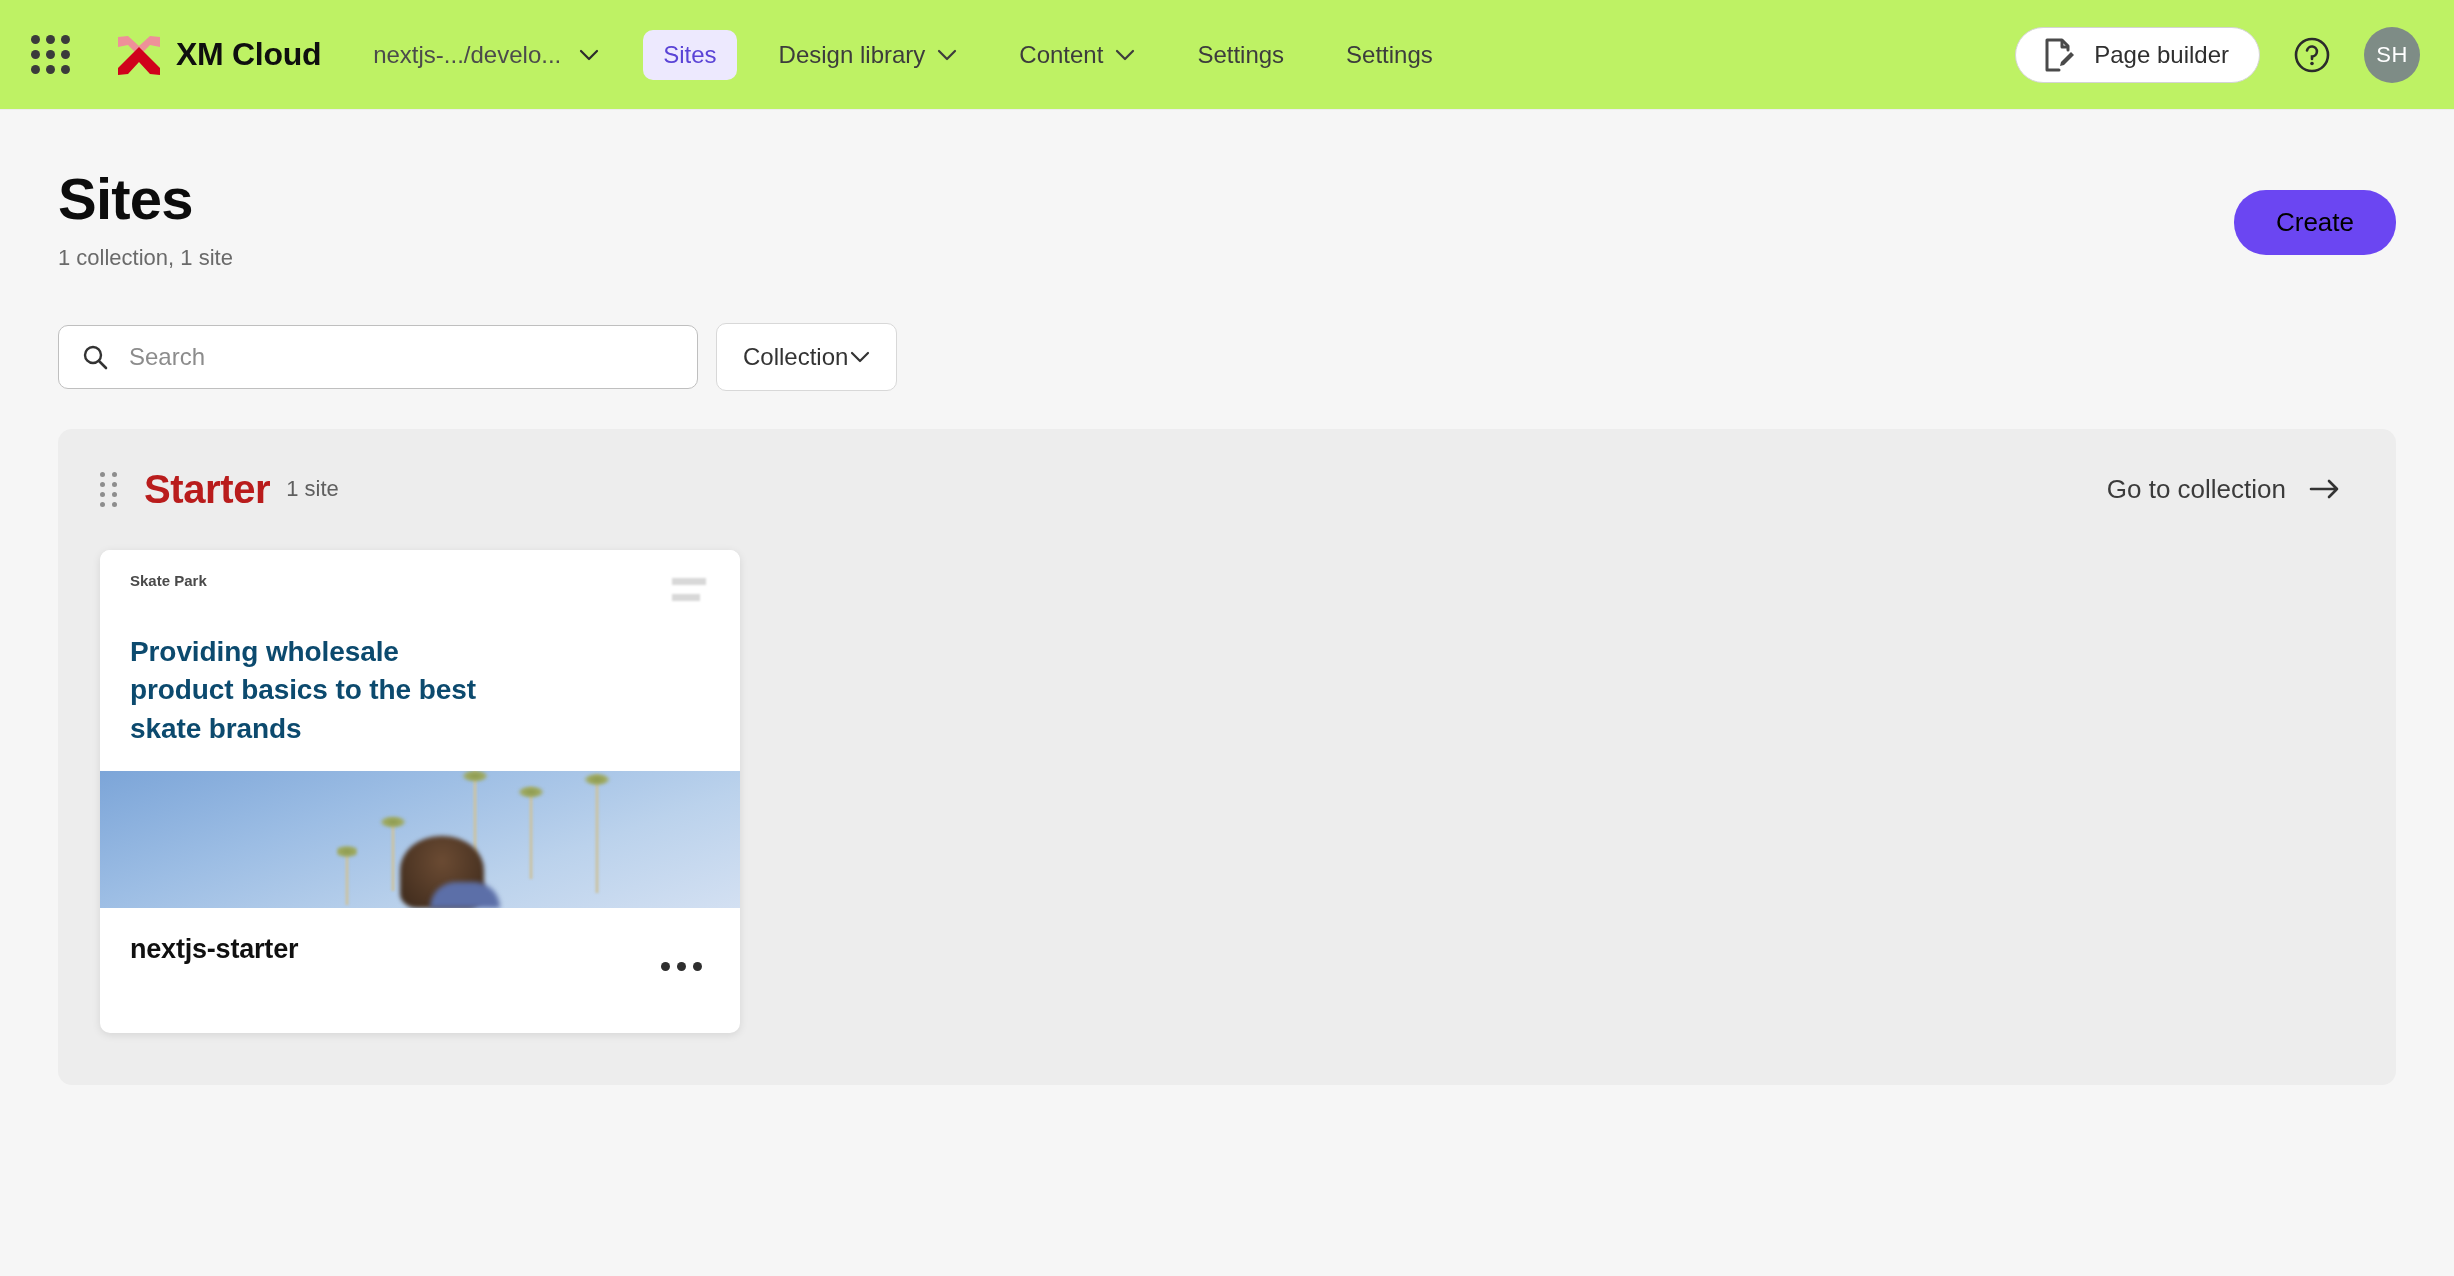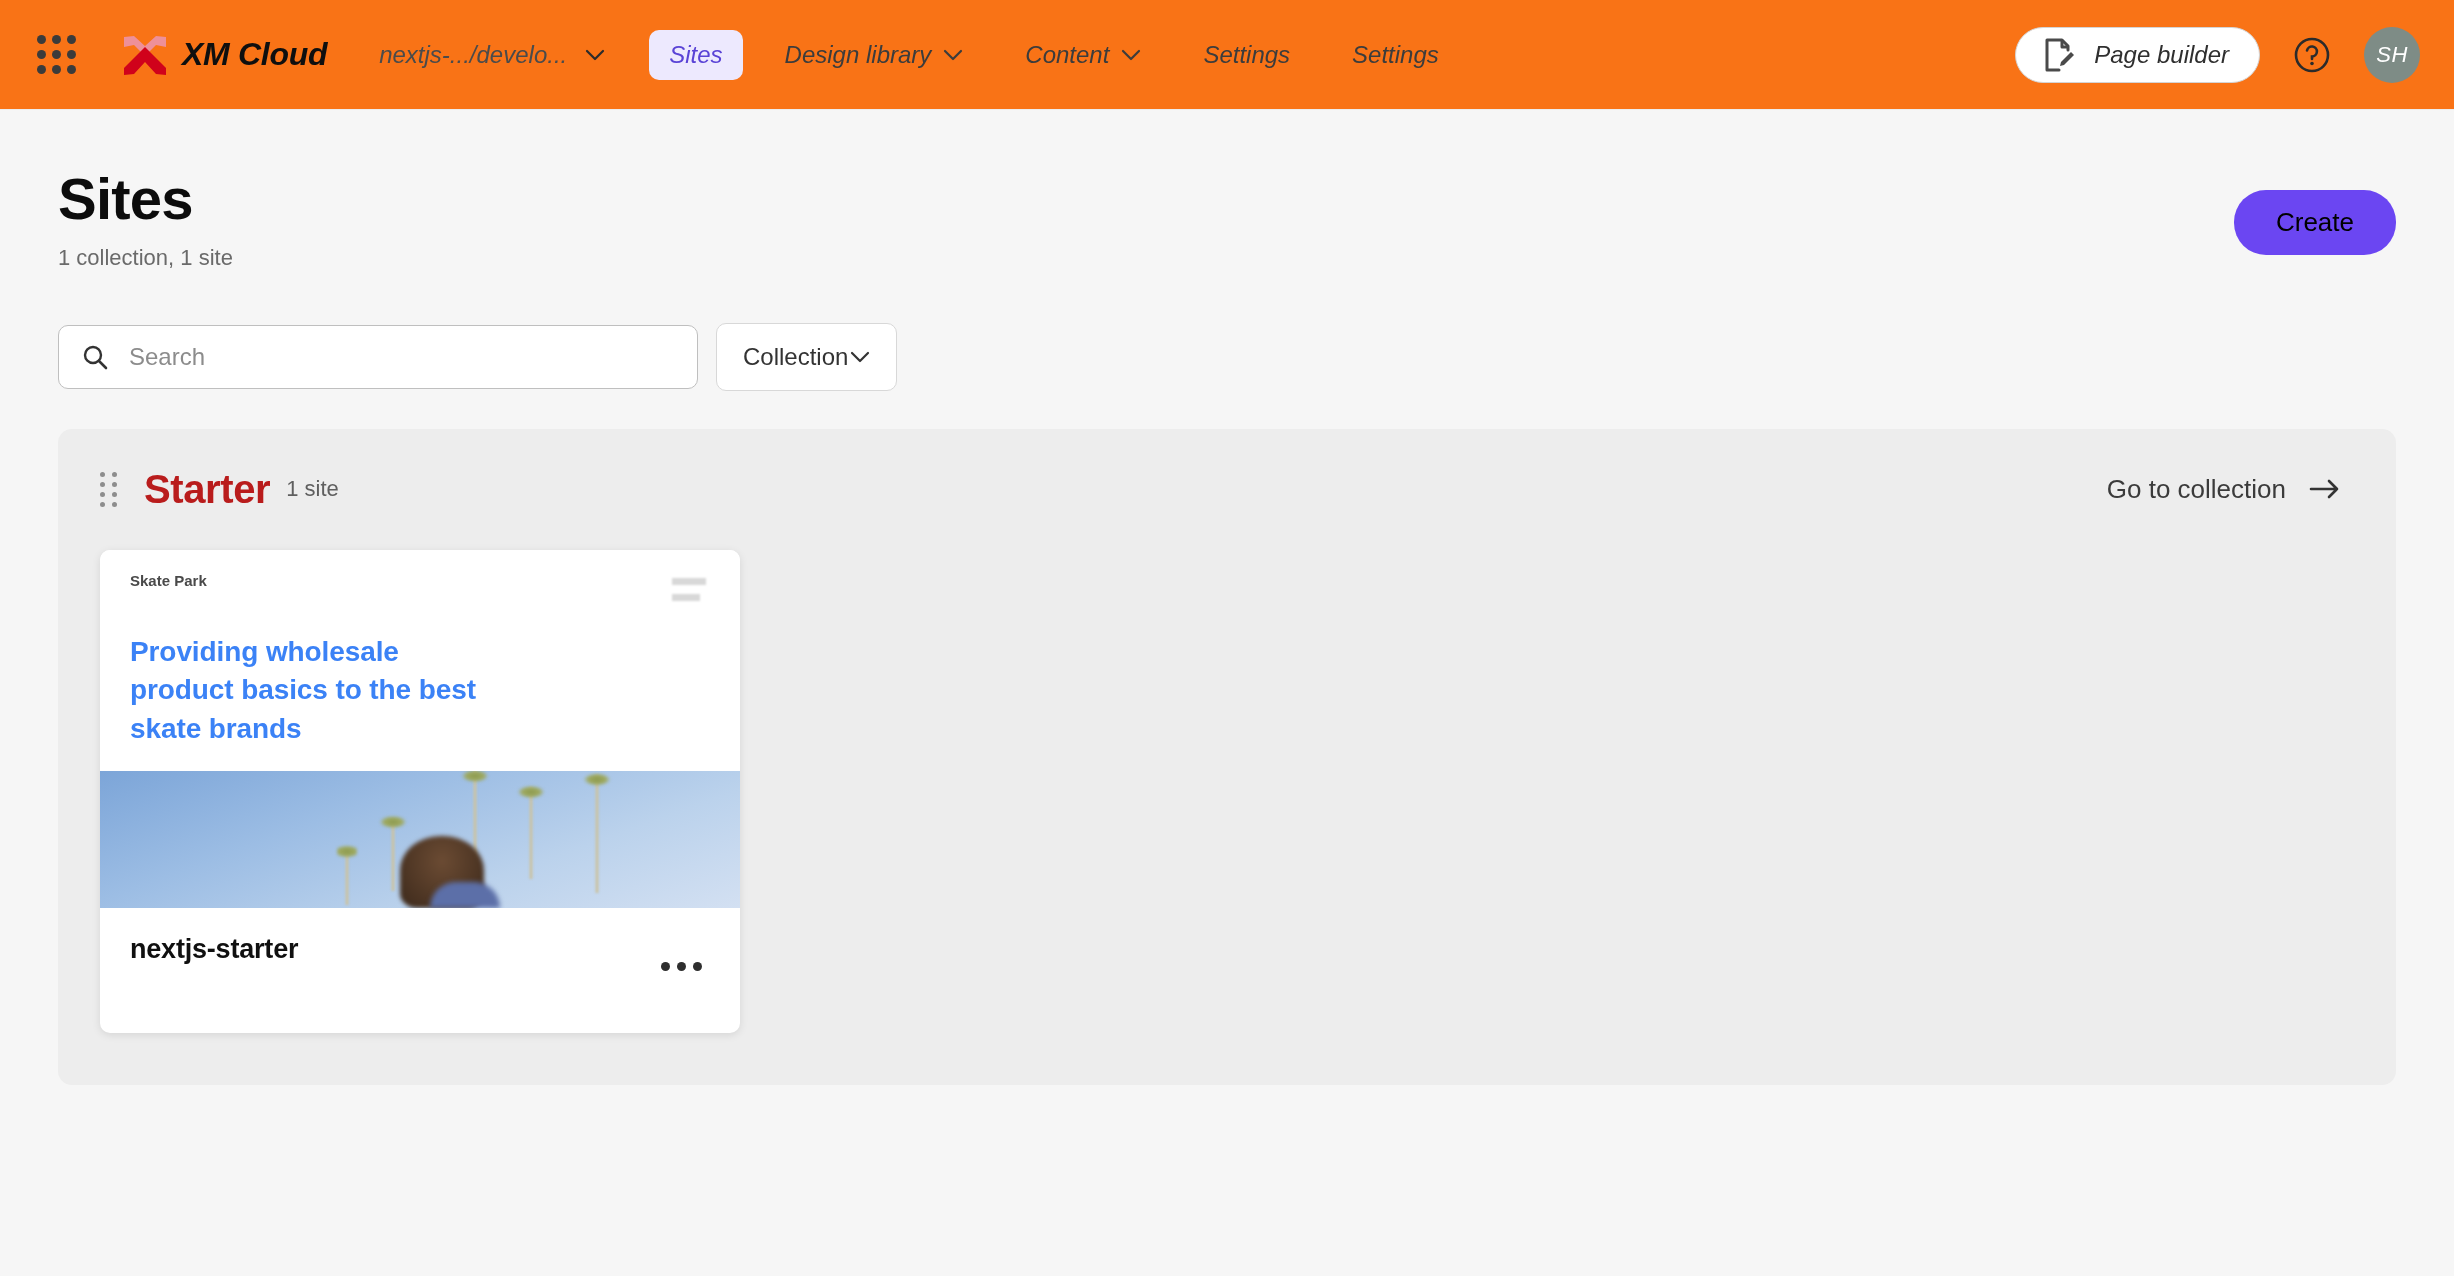"XM Cloud" .topbar { background: #f97316 -> #bef264; font-style: italic -> none; padding: 0 30px 0 22px -> 0 30px 0 16px }
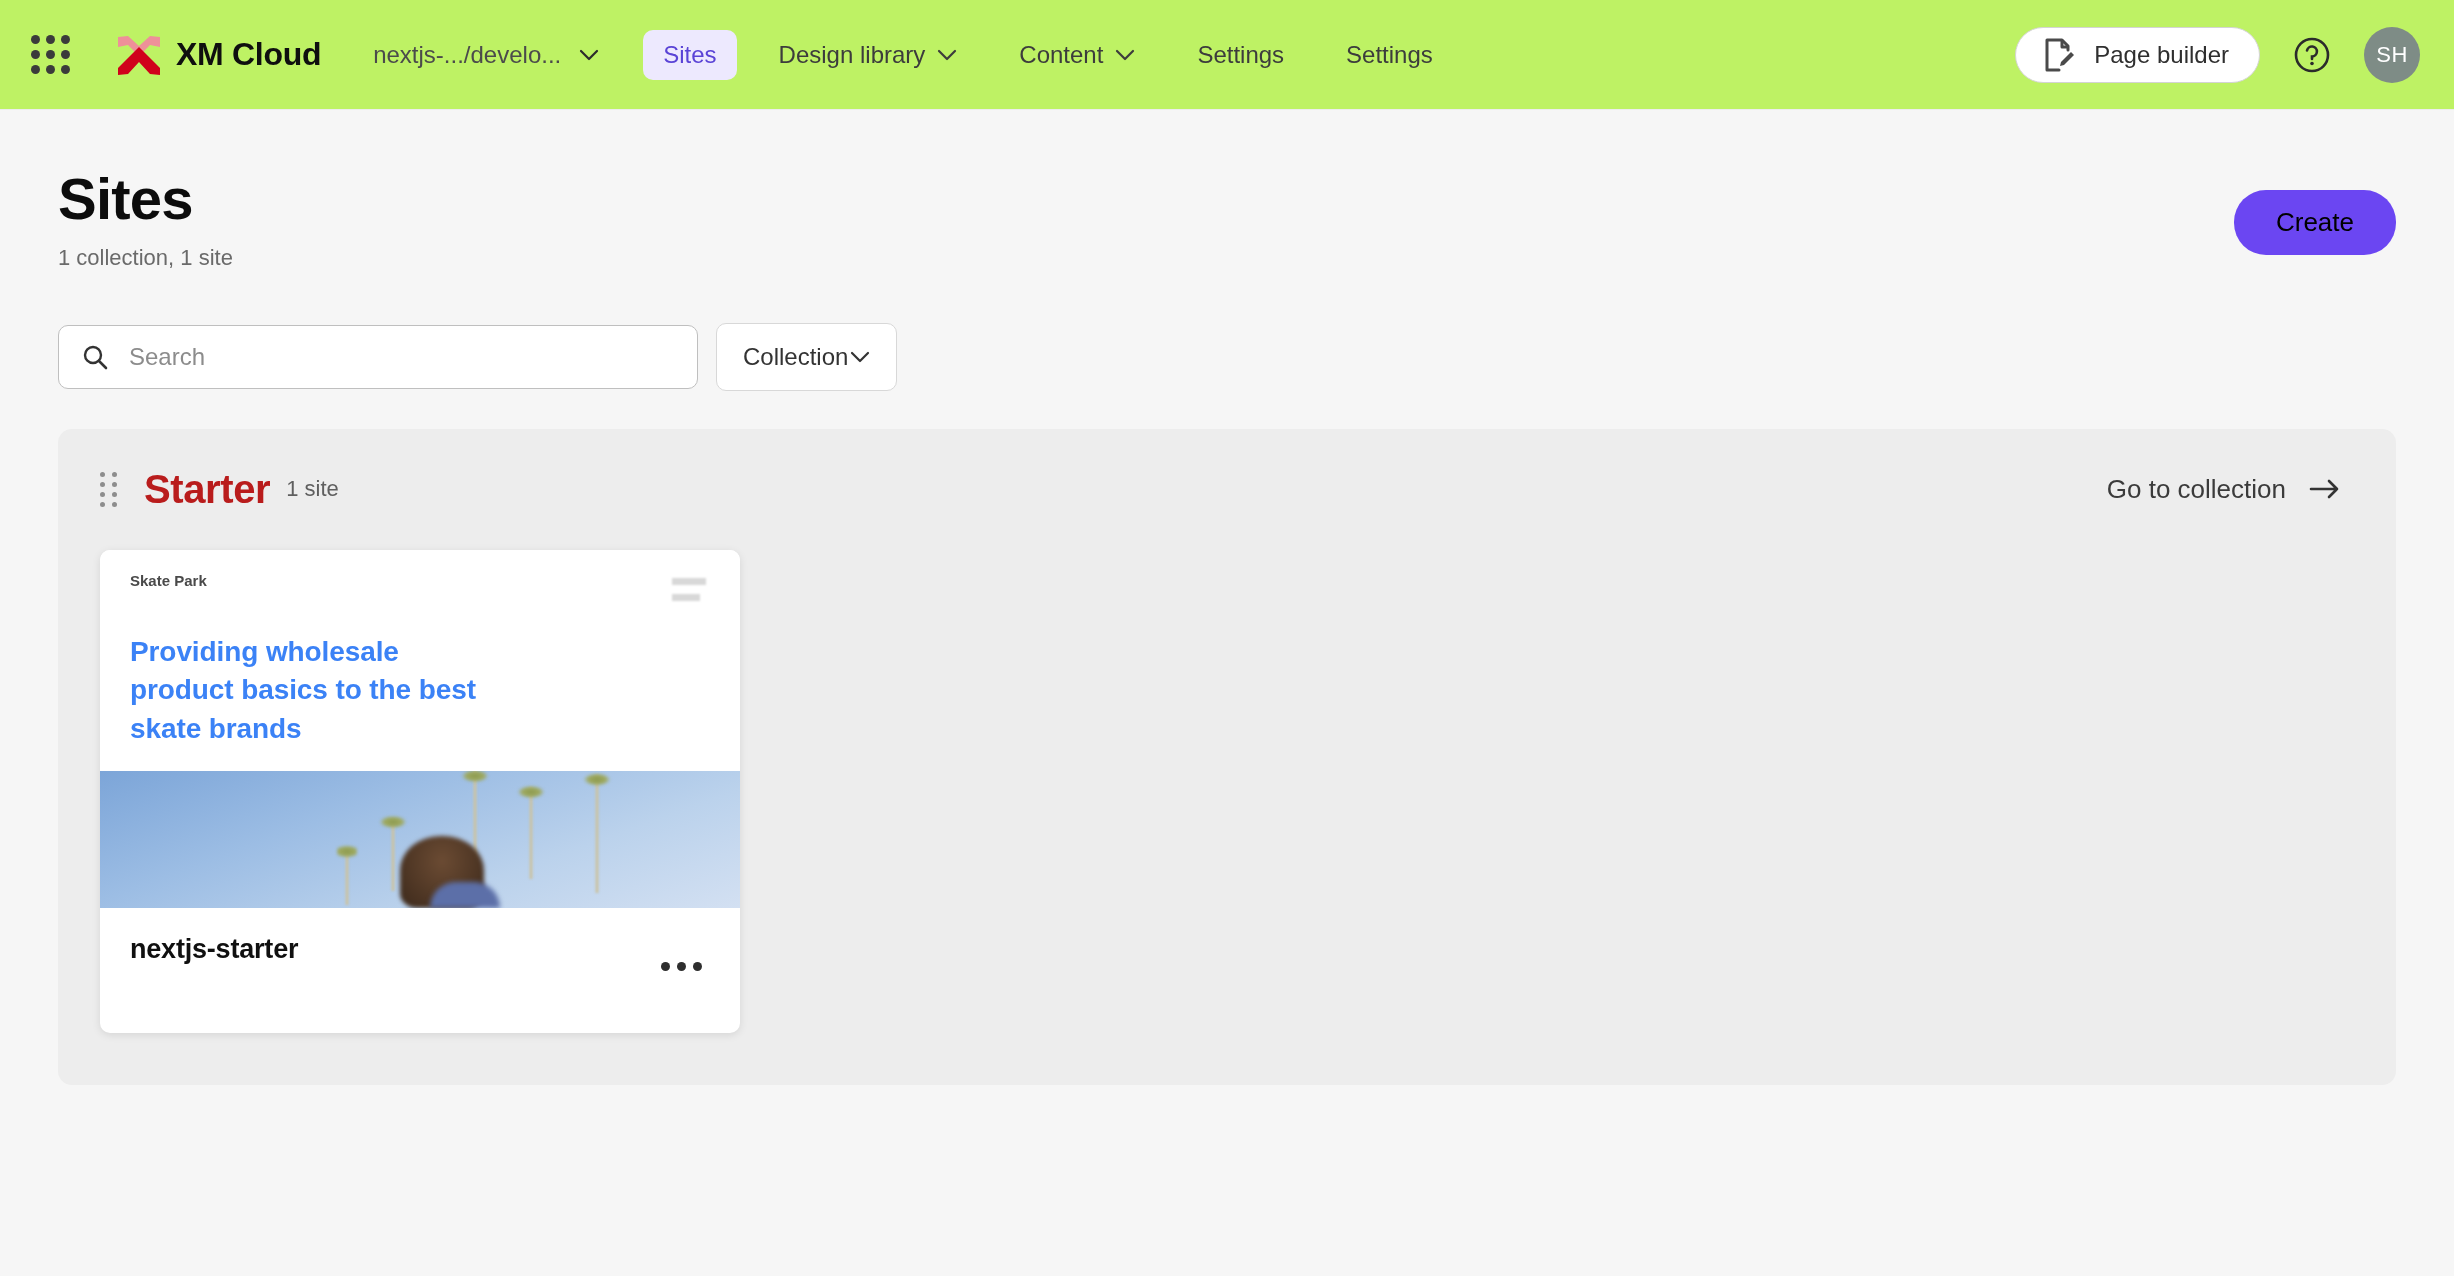"Providing wholesale product basics to" .thumb-headline { color: #3b82f6 -> #0c4a6e }
